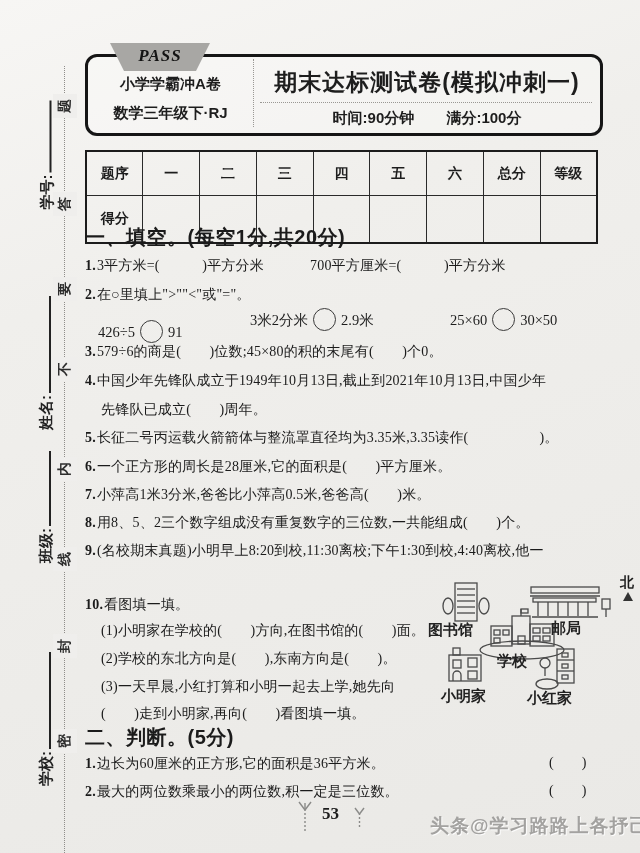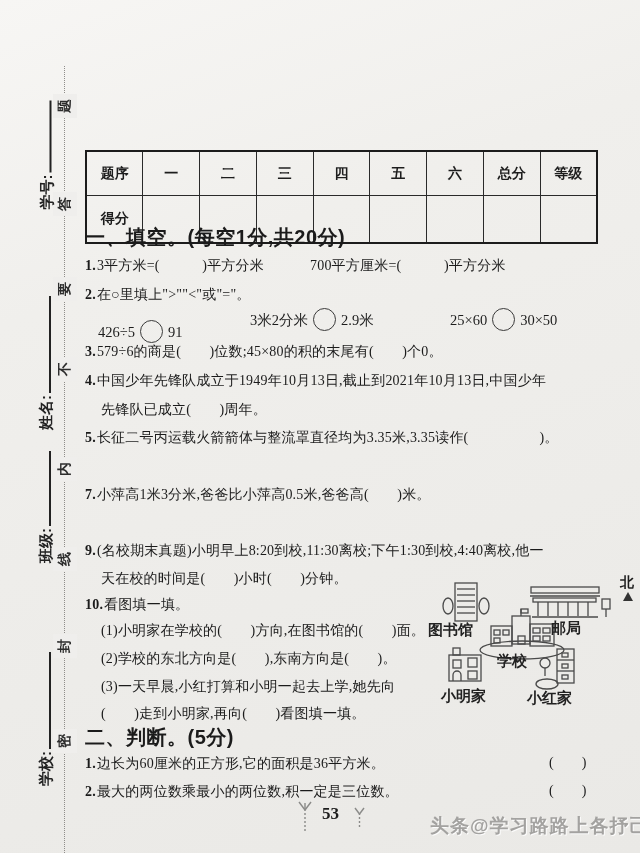"PASS" div.head-box { html: none -> <div> <div>PASS</div> <div>小学学霸冲A卷</div> <div>数学三年级下·RJ</div> <div></div> <div>期末达标测试卷(模拟冲刺一)</div> <div></div> <div> <span>时间:90分钟</span> <span>满分:100分</span> </div> </div> }
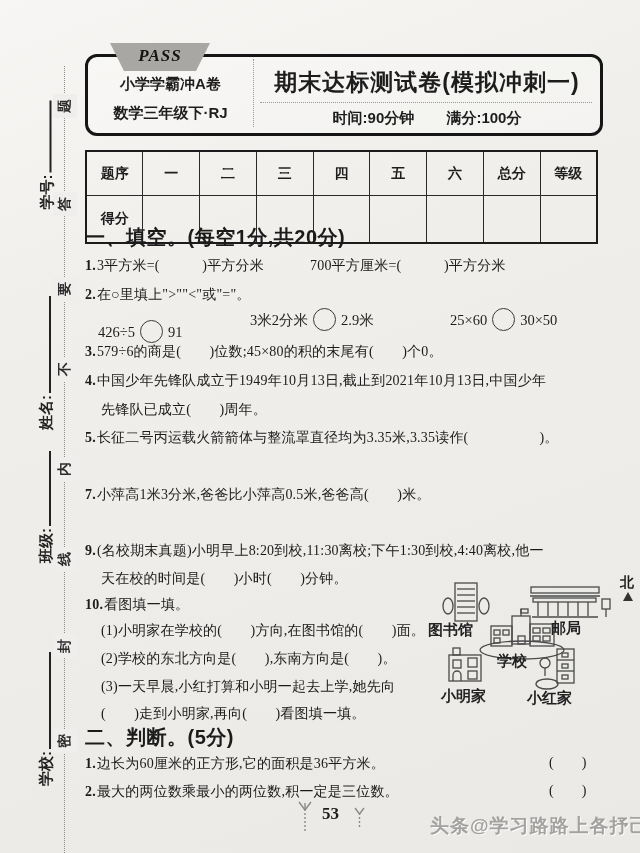"6.一个正方形的周长是28厘米,它的面积是( )平方厘米。" div.line { html: none -> <div> <b>6.</b><span>一个正方形的周长是28厘米,它的面积是( )平方厘米。</span> </div> }
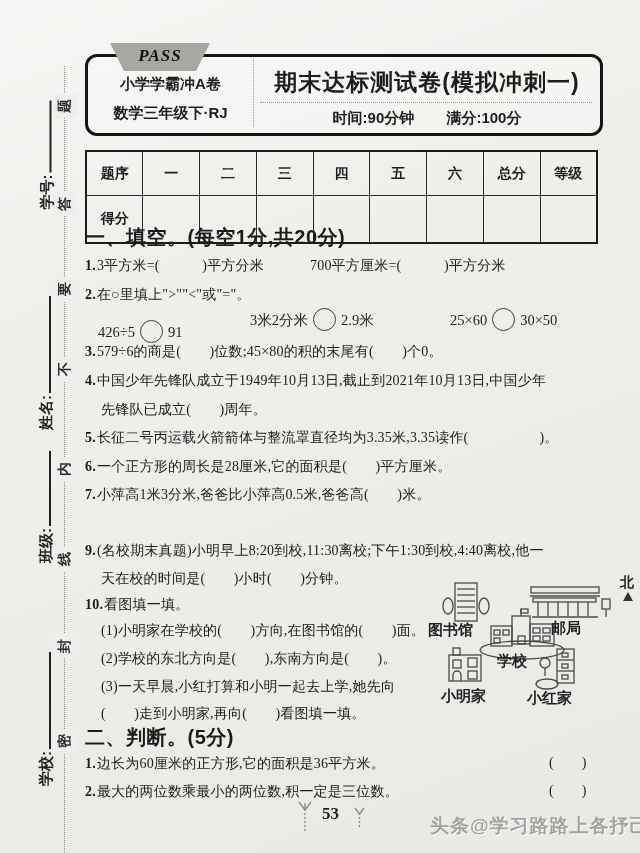"8.用8、5、2三个数字组成没有重复数字的三位数,一共能组成( )个。" div.line { html: none -> <div> <b>8.</b><span>用8、5、2三个数字组成没有重复数字的三位数,一共能组成( )个。</span> </div> }
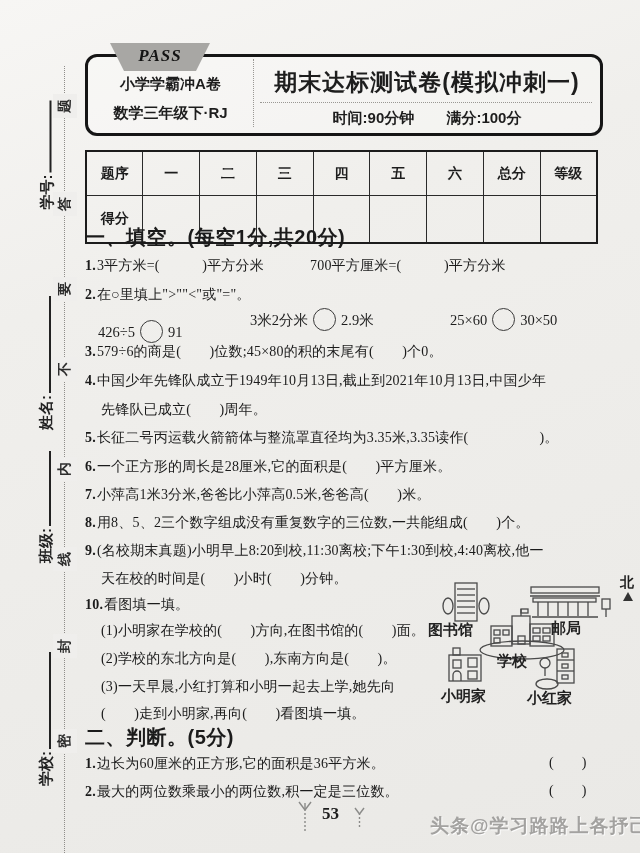"天在校的时间是( )小时( )分钟。" div.line { html: <div>天在校的时间是( )小时( )分钟。</div> -> none }
